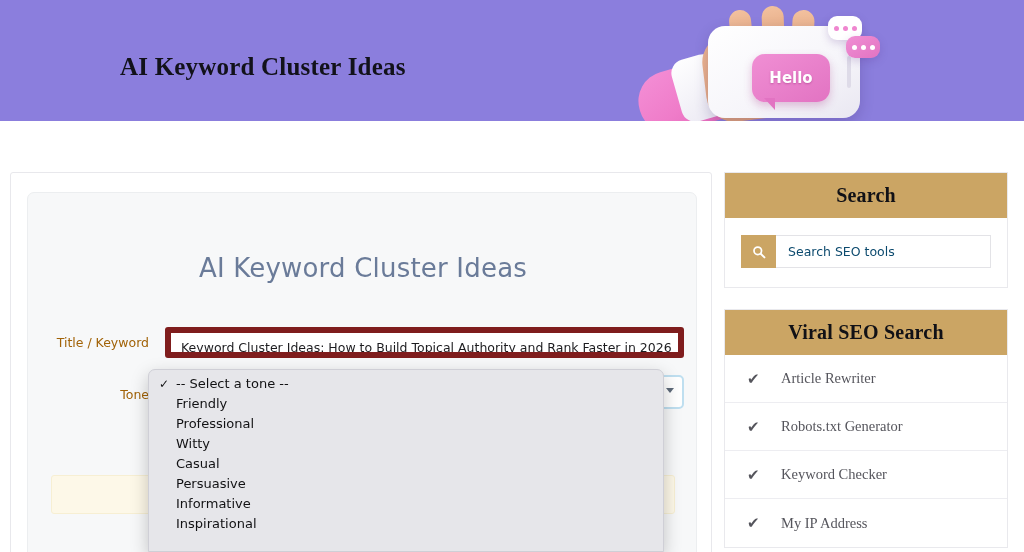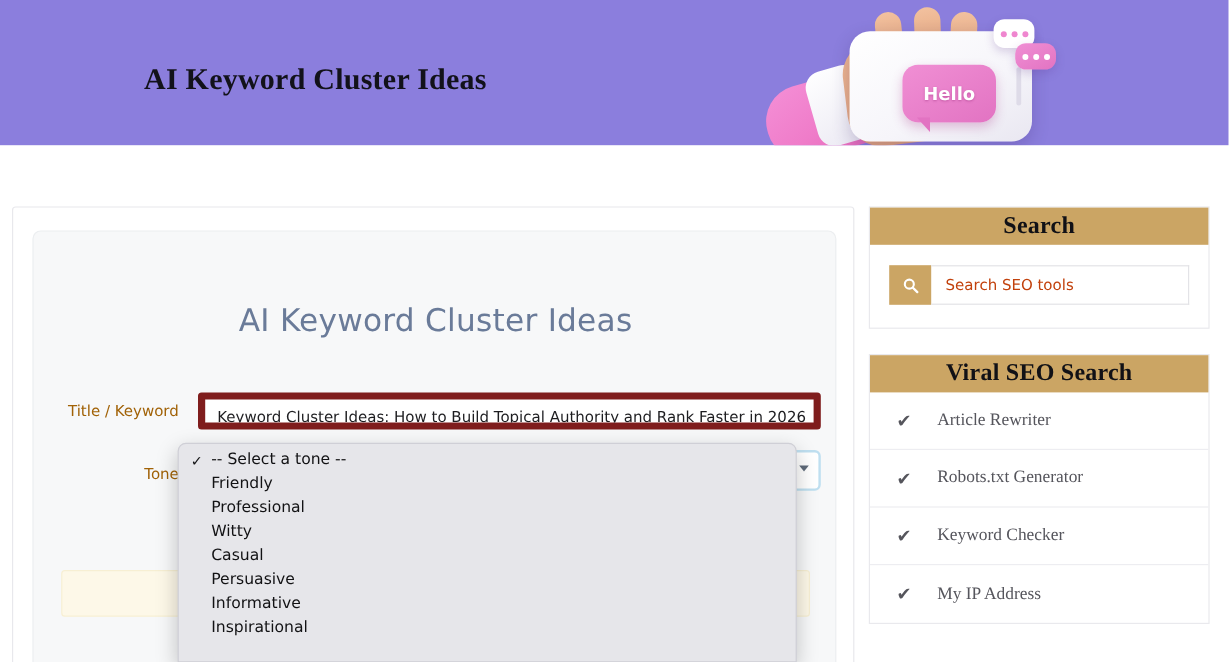"Search" .widget-head { height: 31px -> 45px }
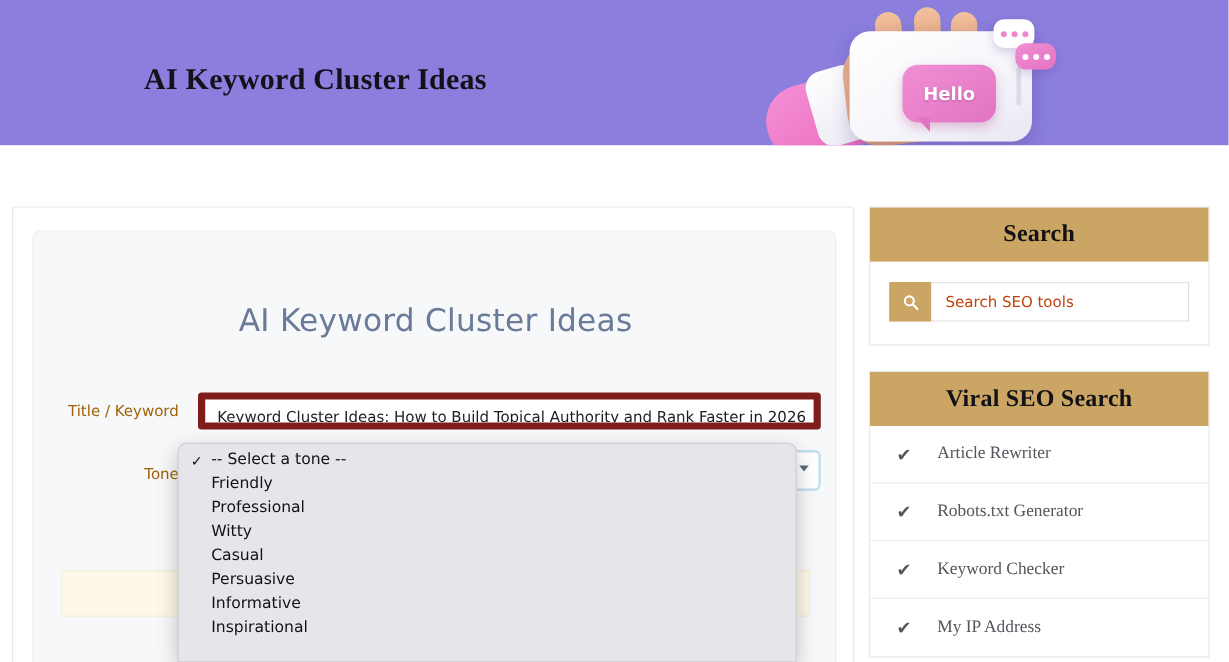"Search SEO tools" .search-field { color: #c2410c -> #0c4a6e }
